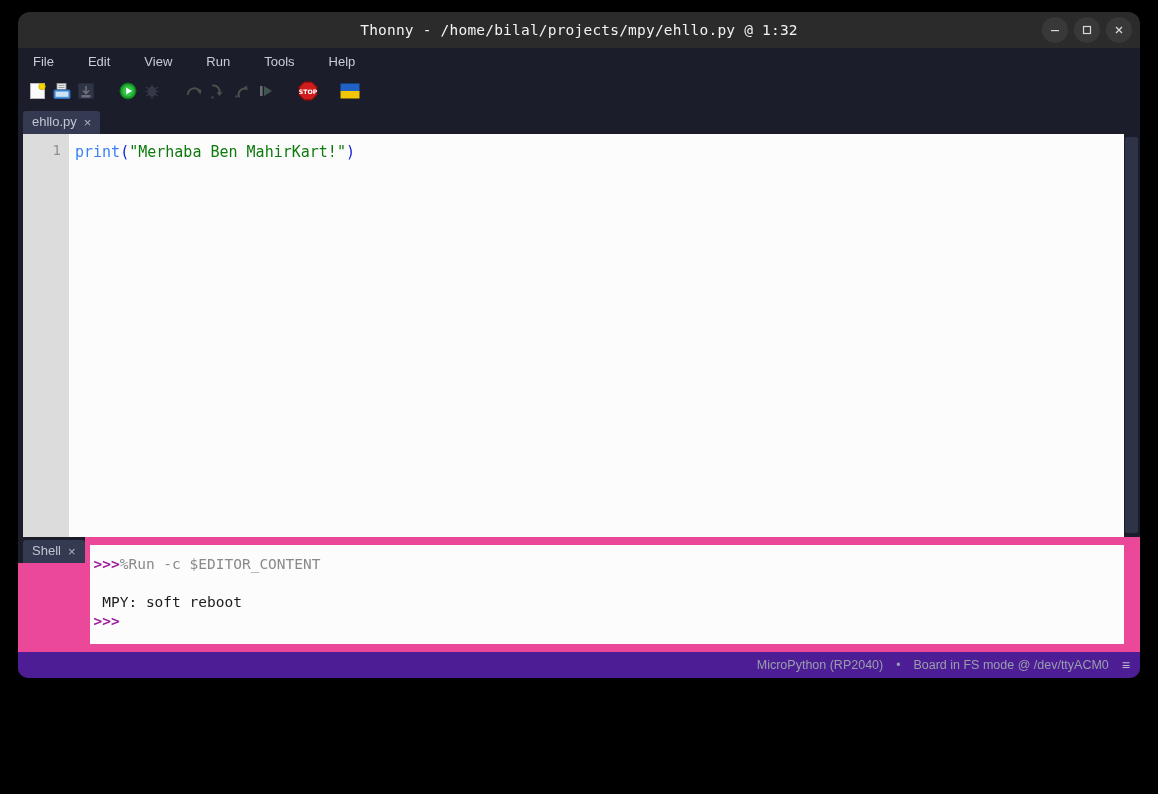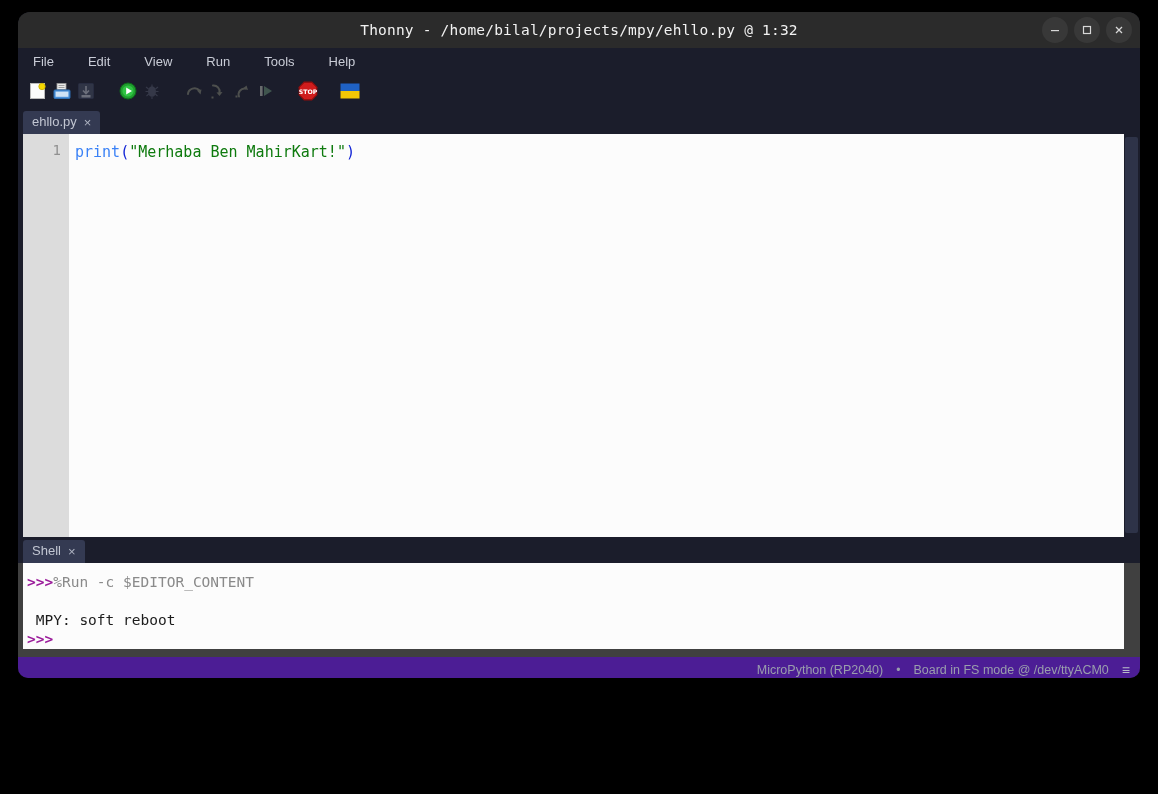"Shell" #shell-pane { background: #404040 -> #ec4899; flex-direction: column -> row }
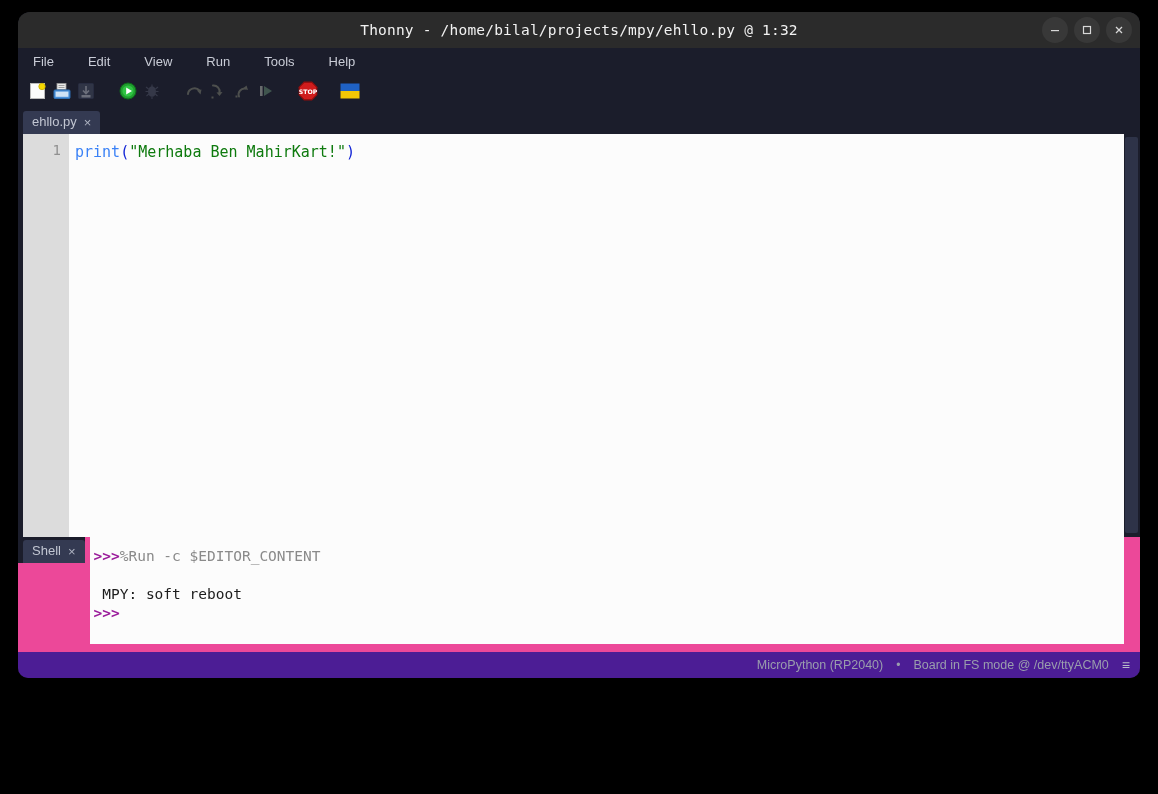">>>%Run -c $EDITOR_CONTENT" #shell-body { margin: 0 16px 8px 5px -> 8px 16px 8px 5px }
